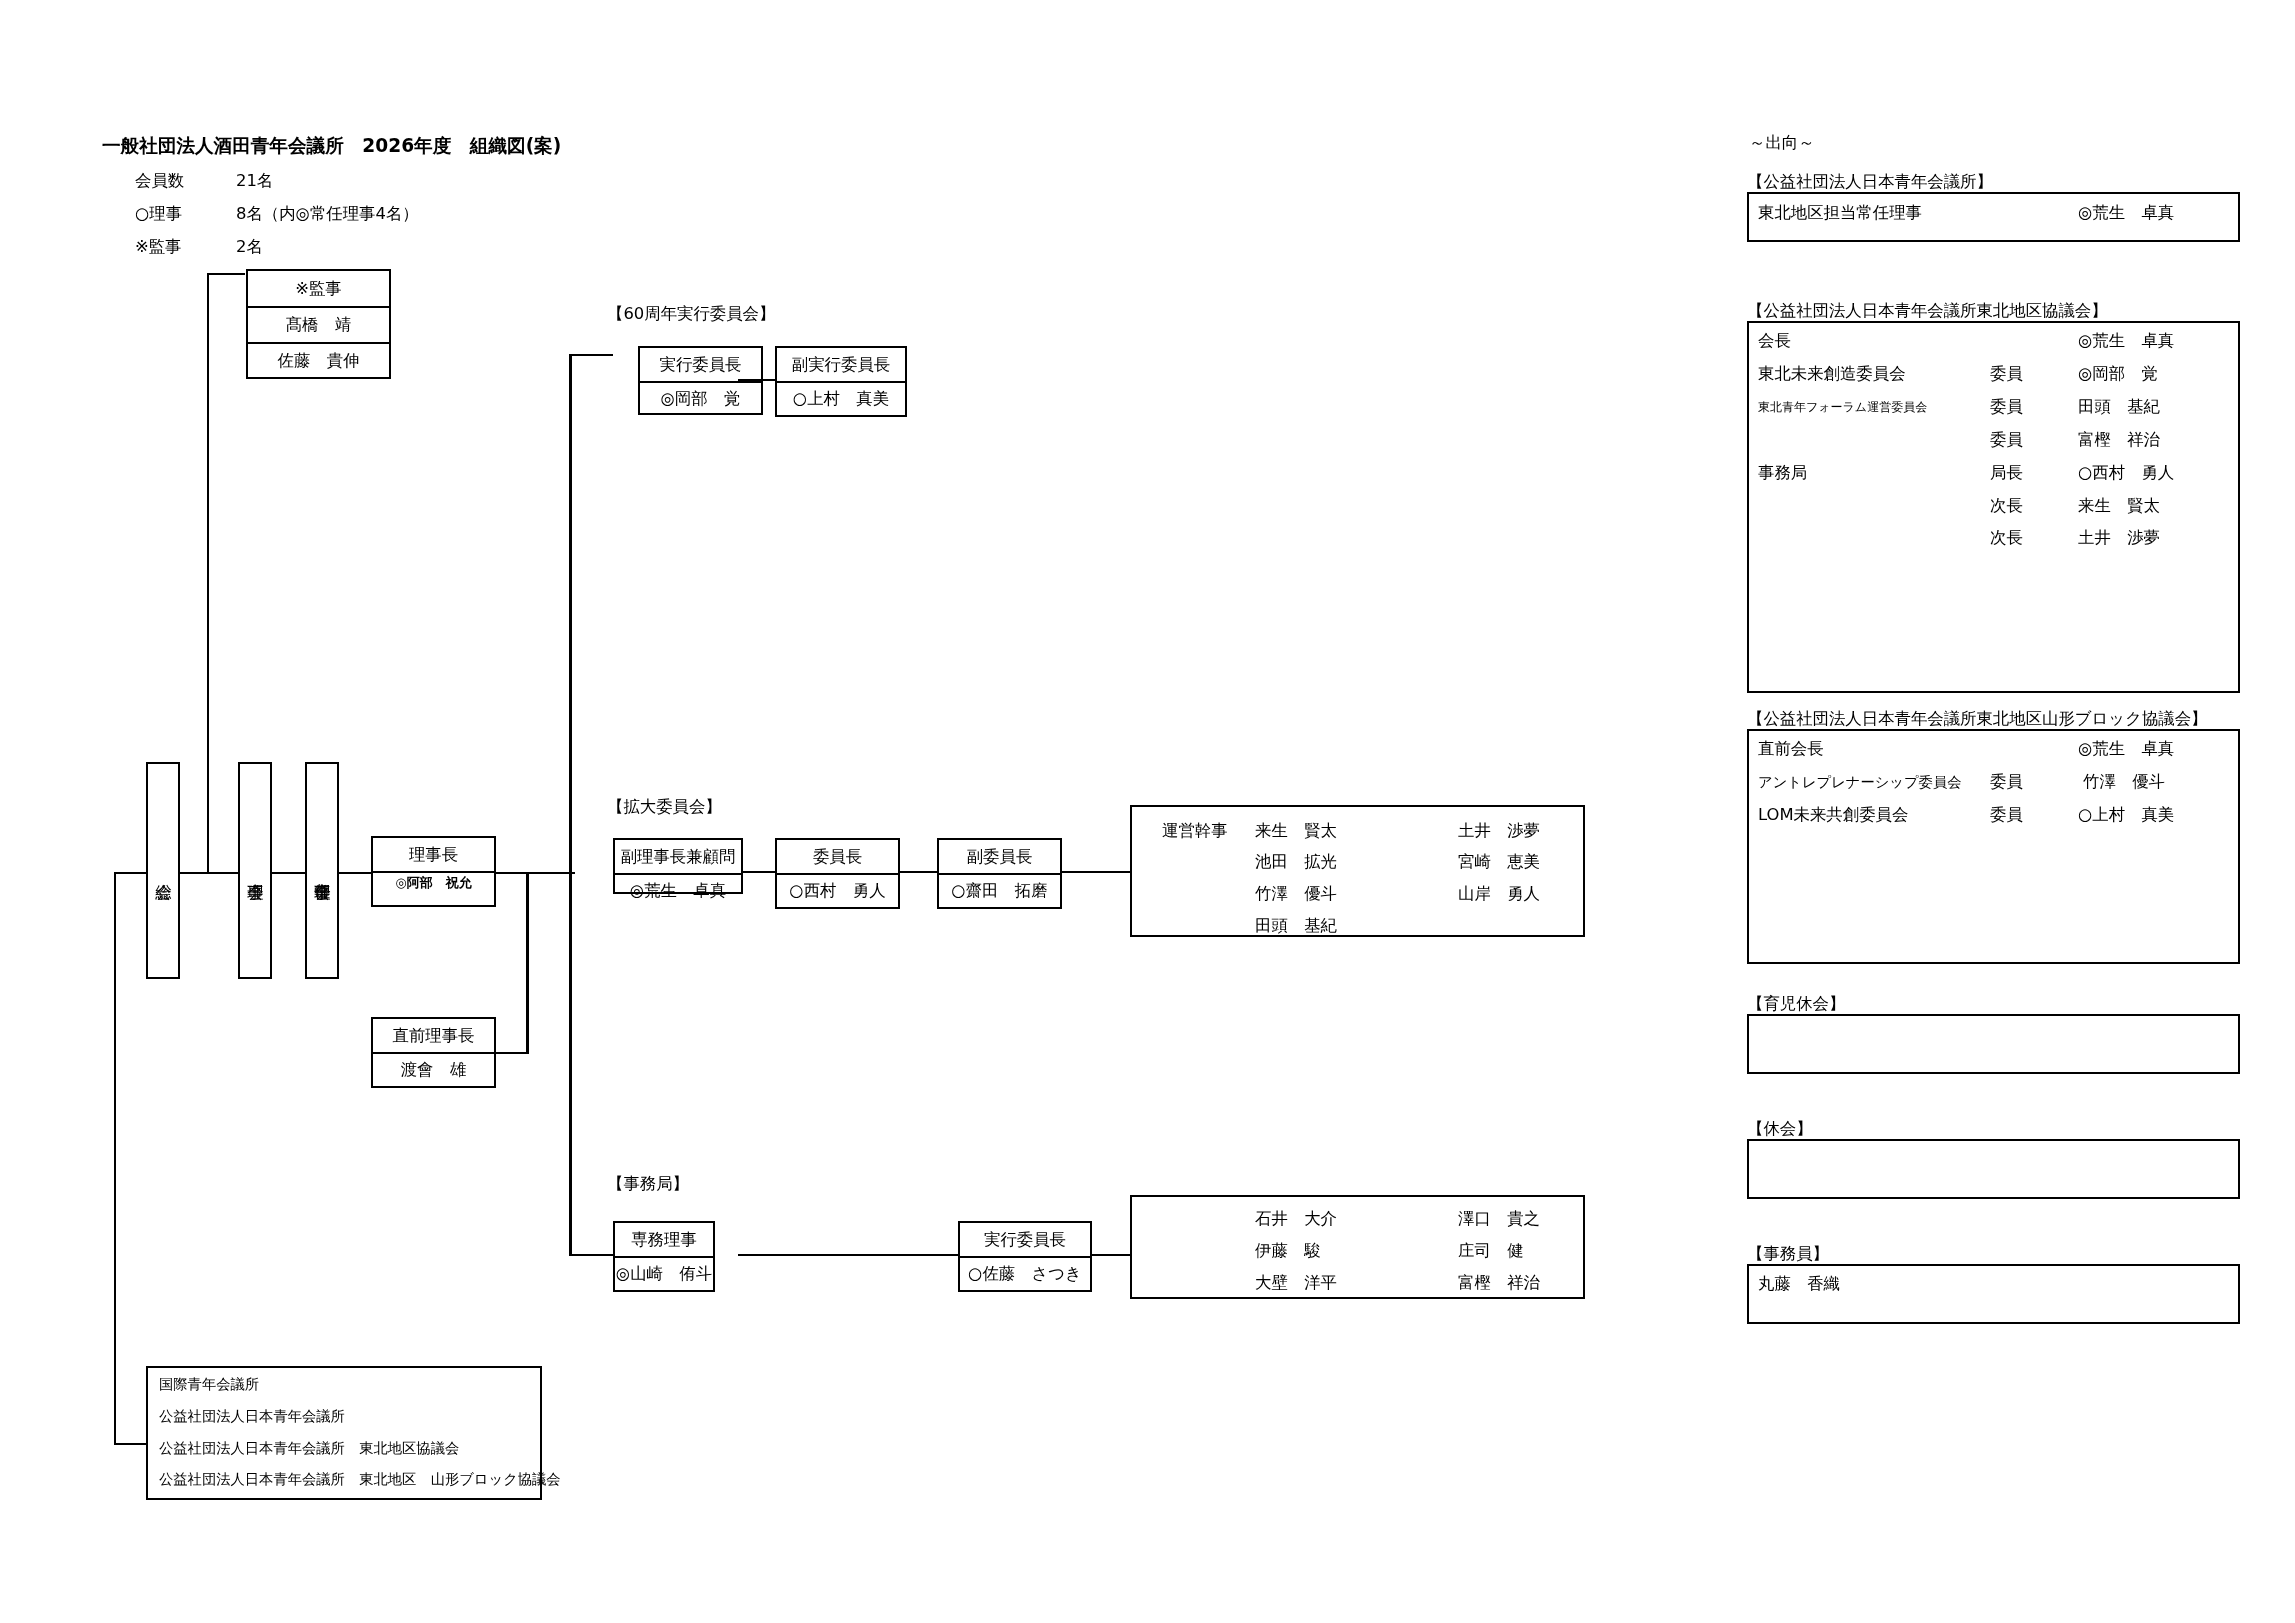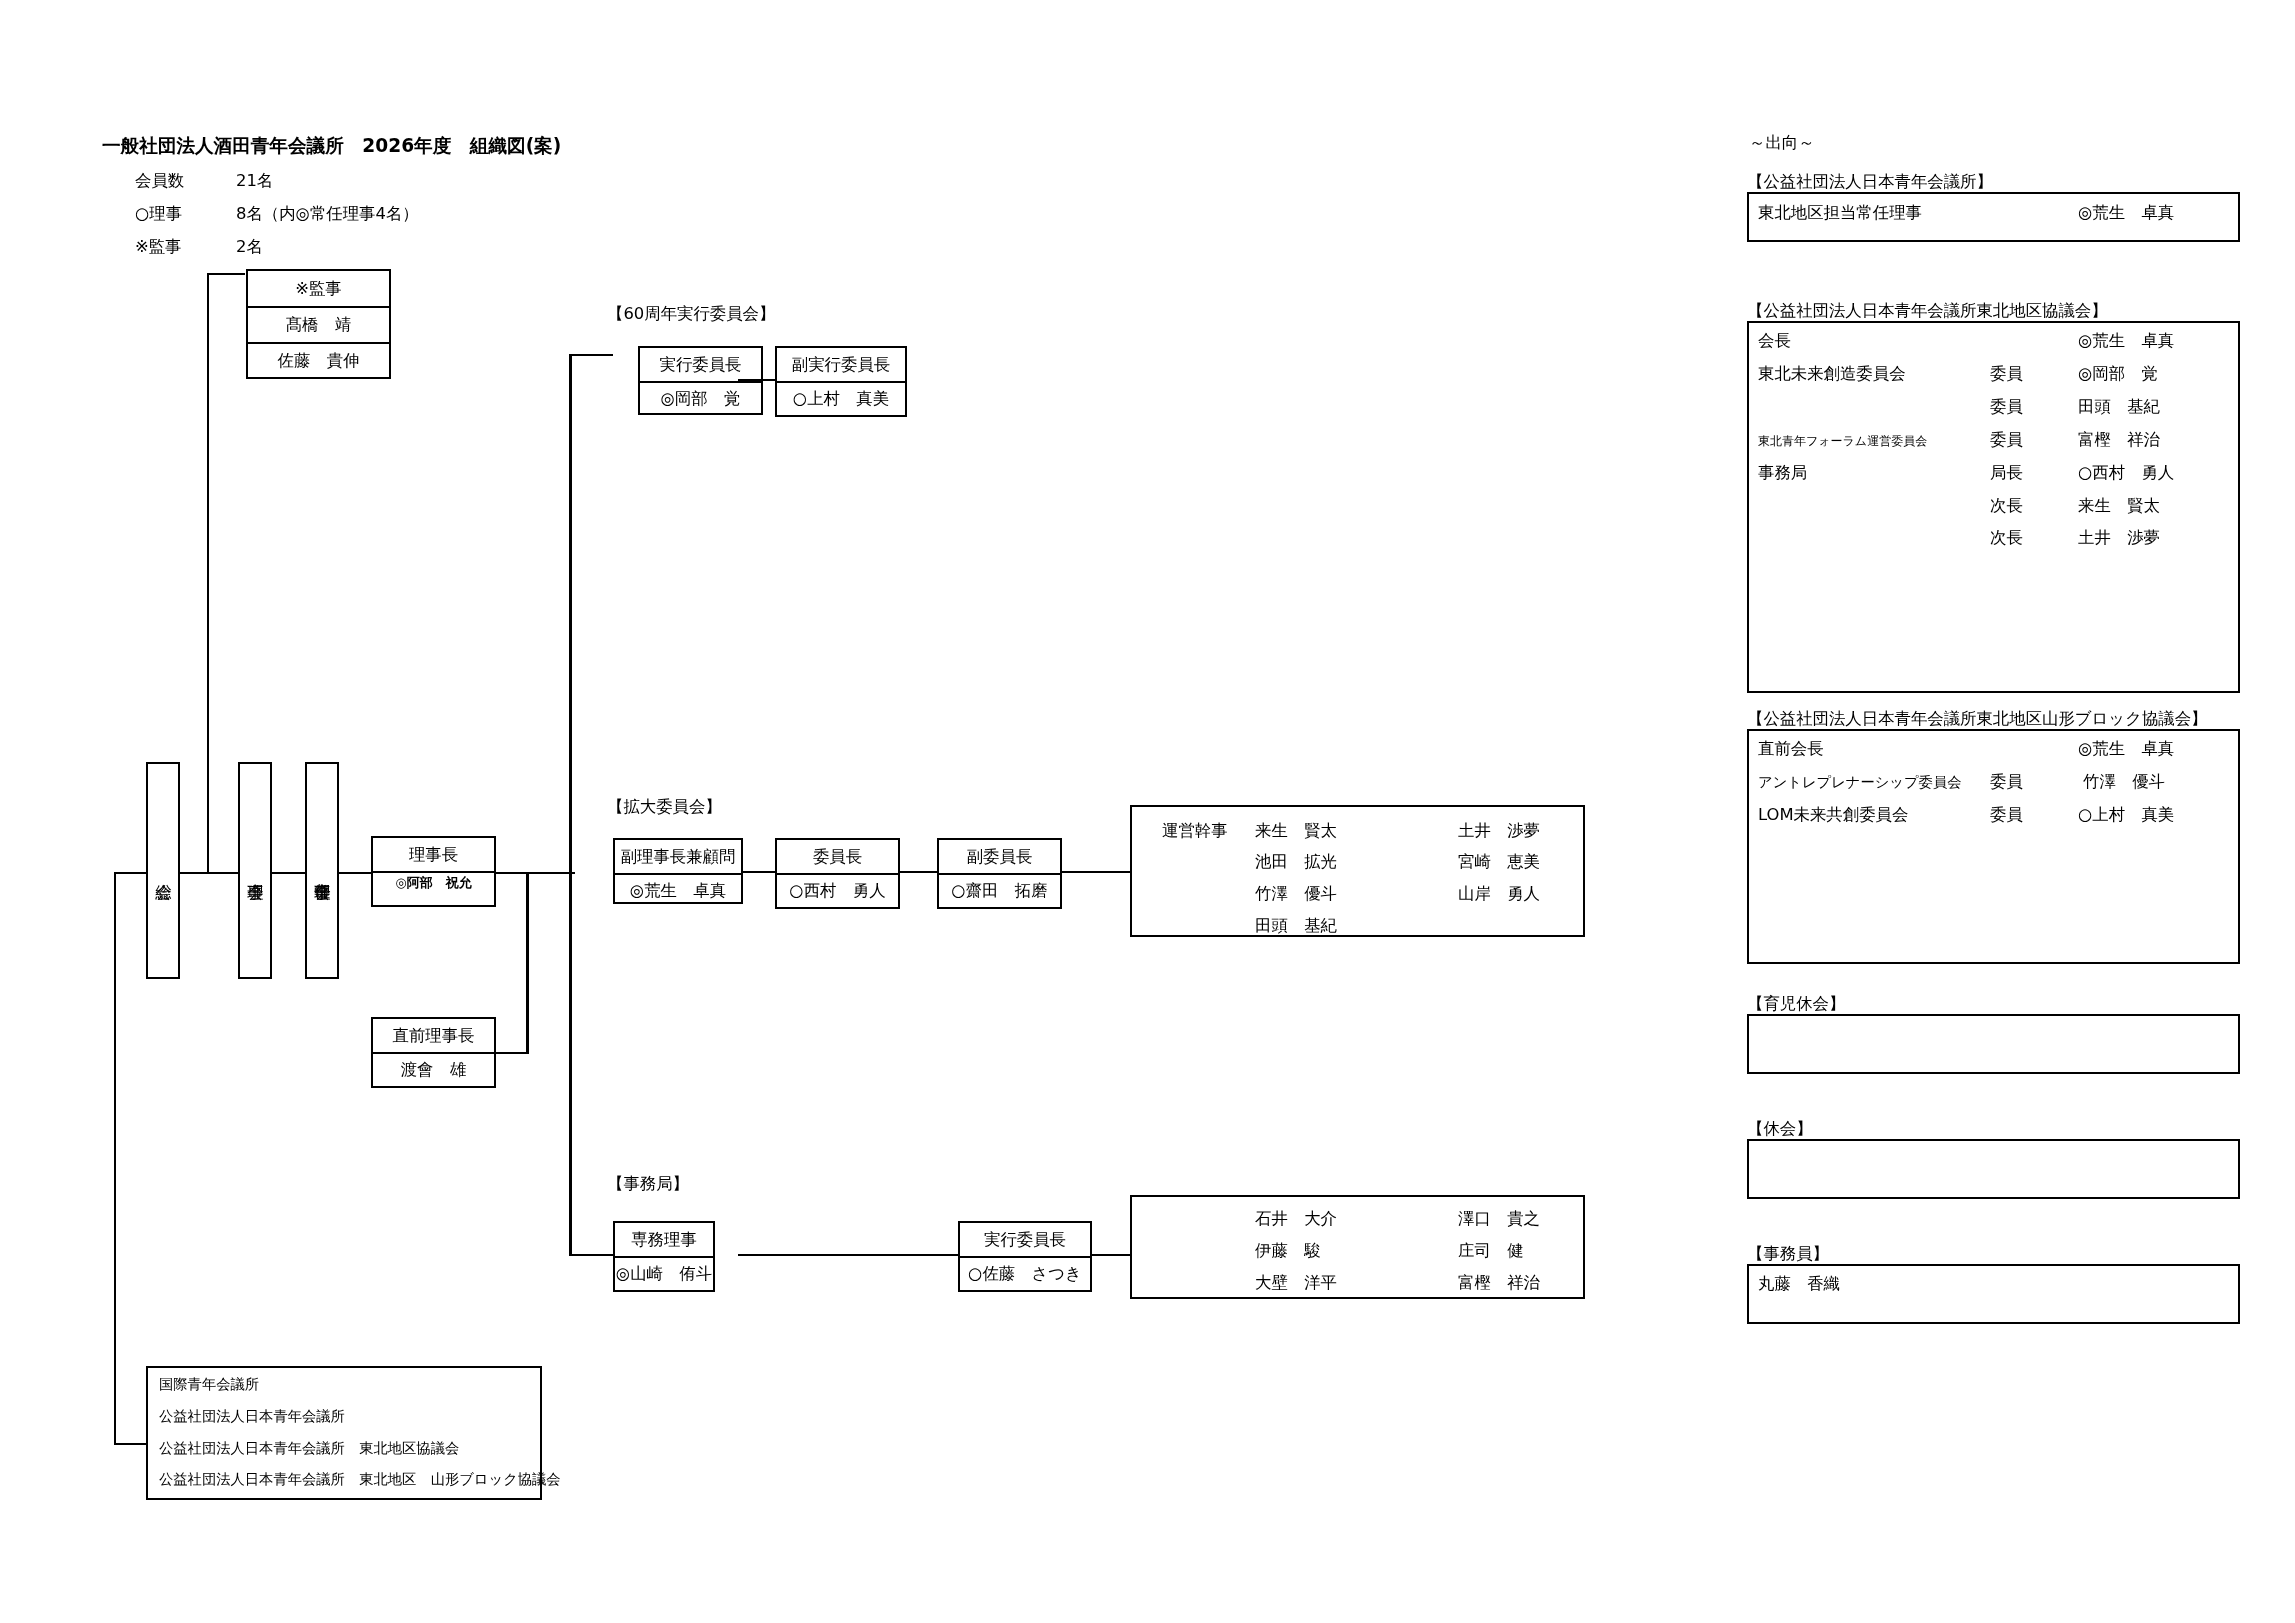"東北青年フォーラム運営委員会" div.prow { margin-top: 34px -> none }
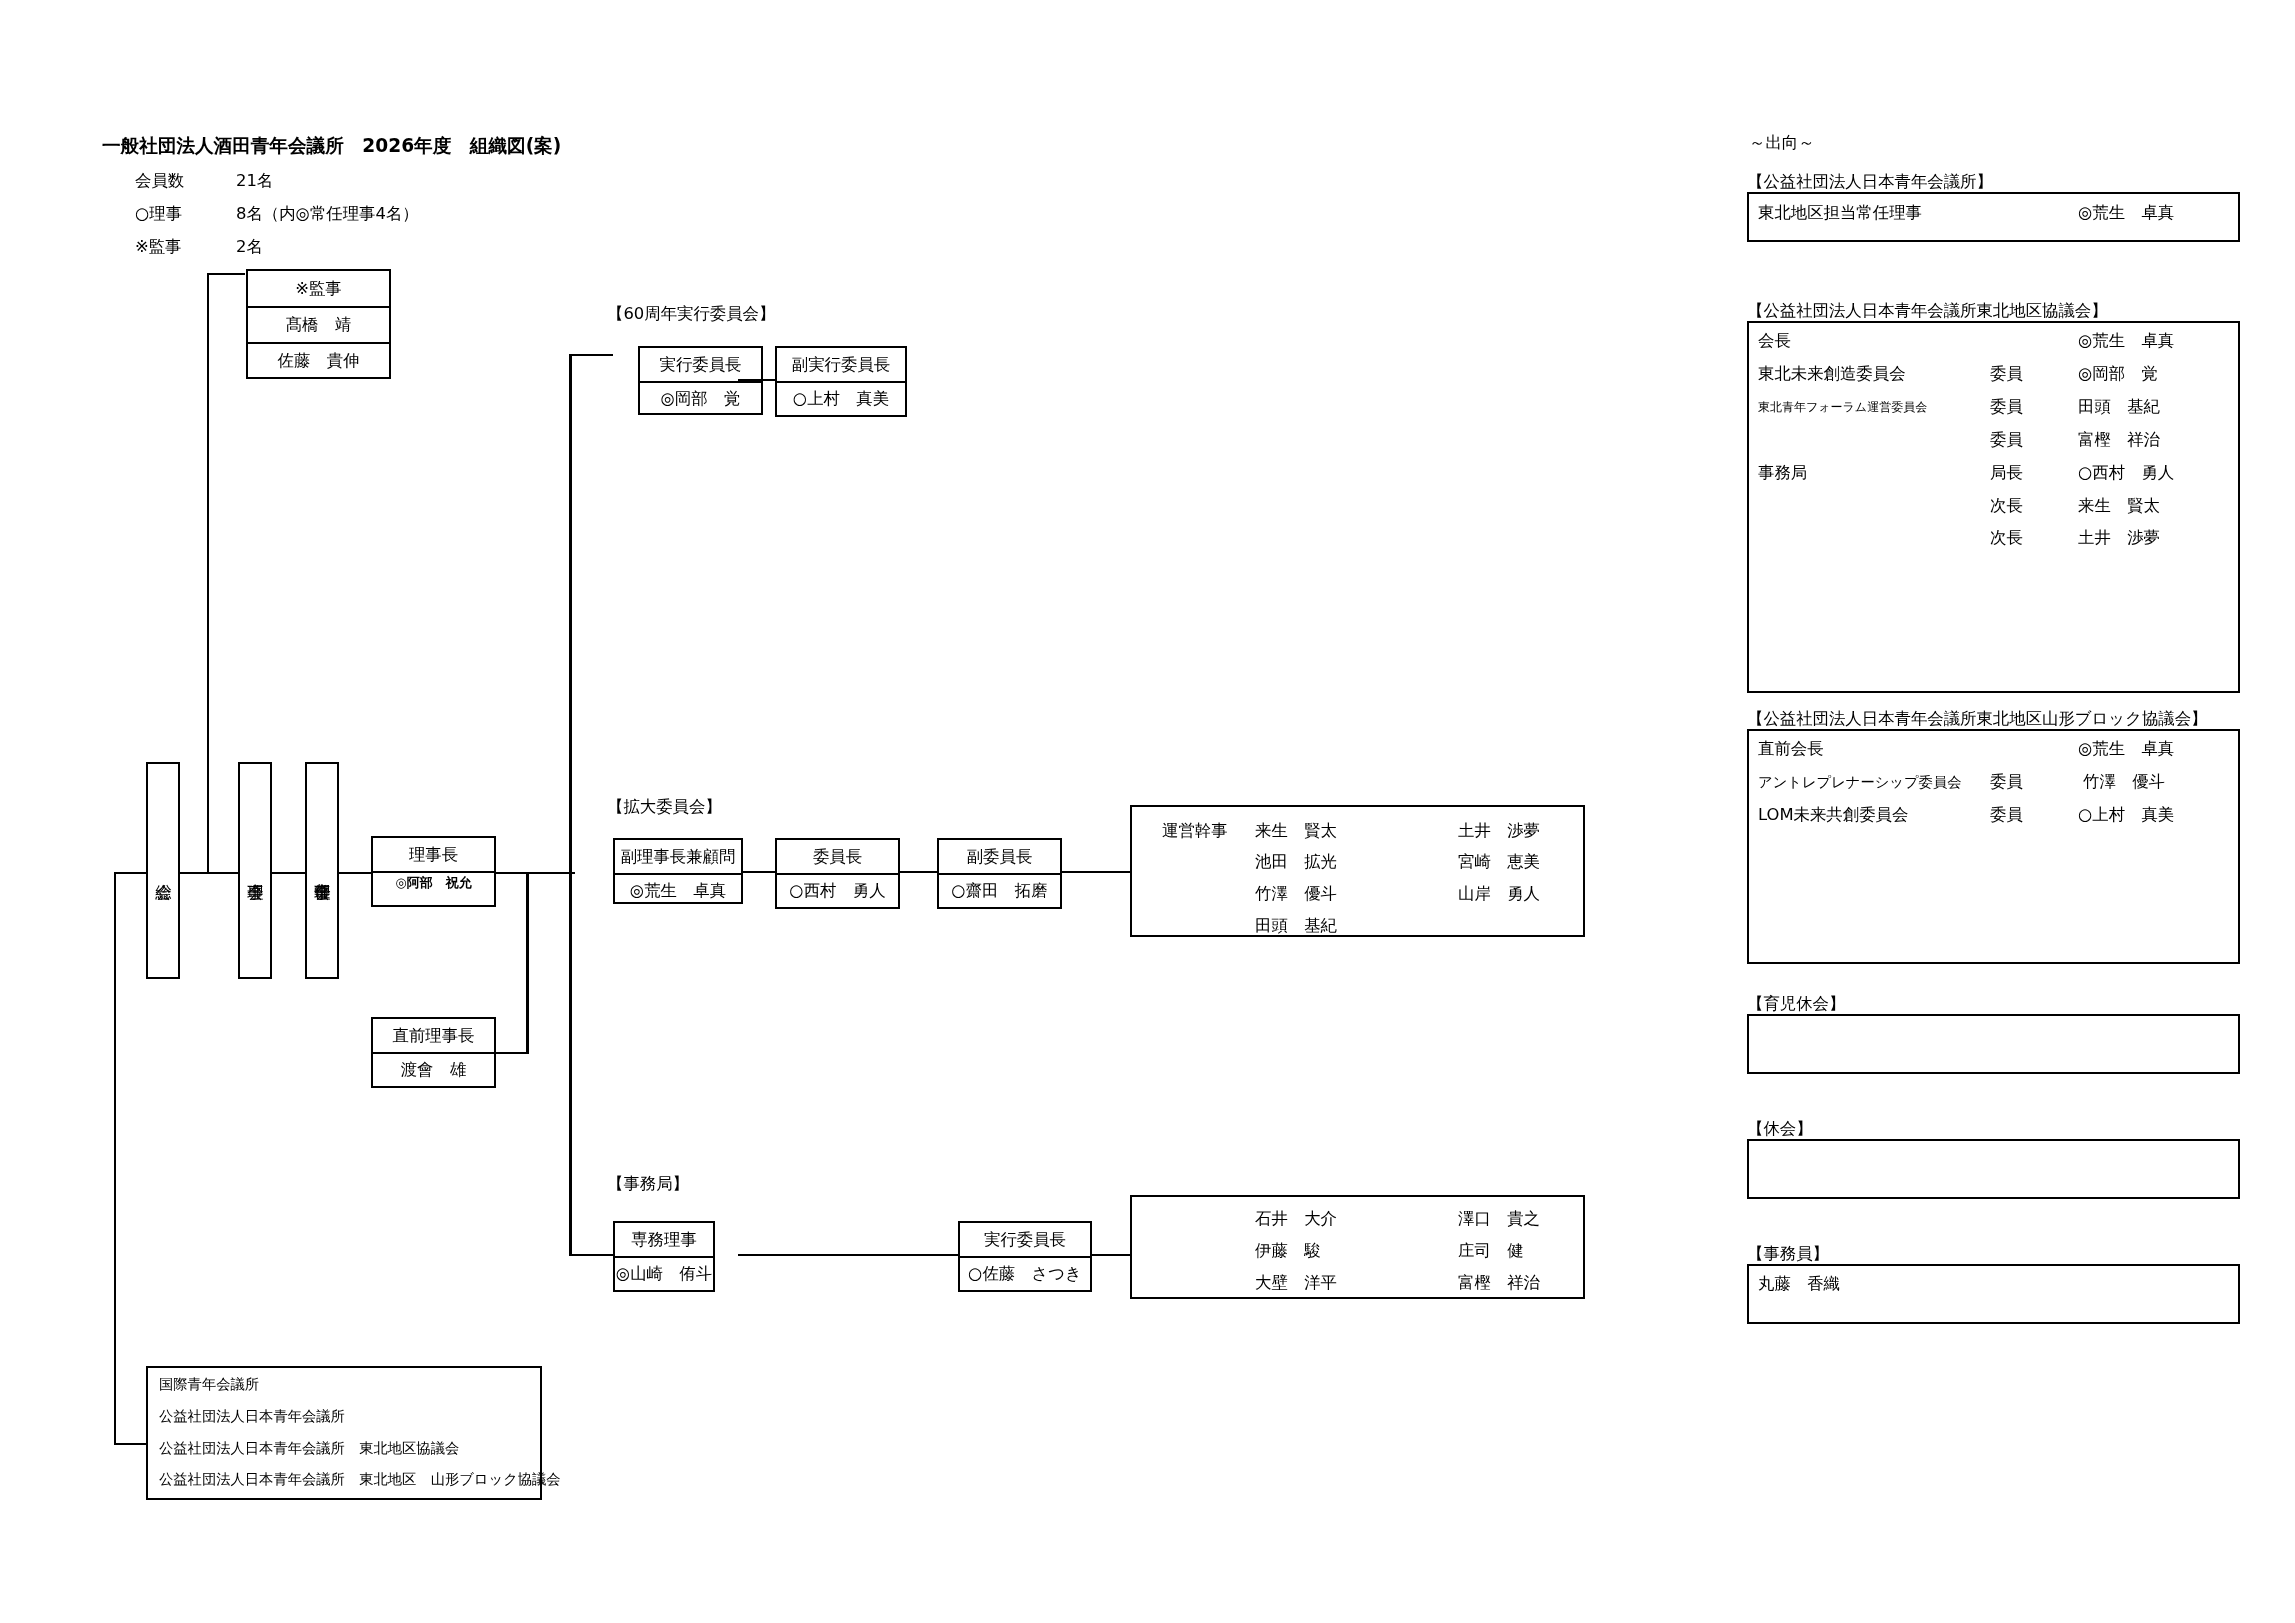"副理事長兼顧問" div.bx { height: 66px -> 56px }
